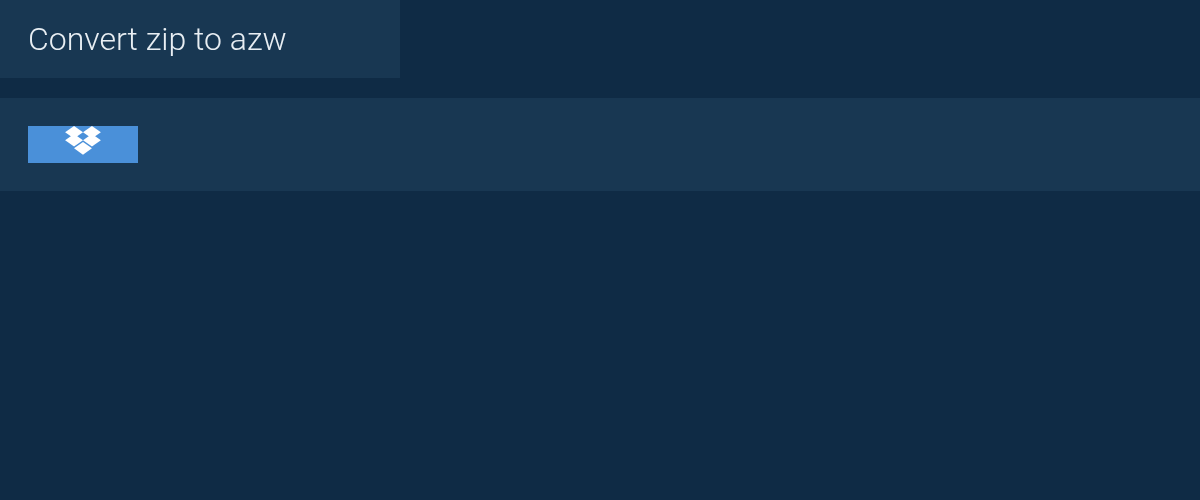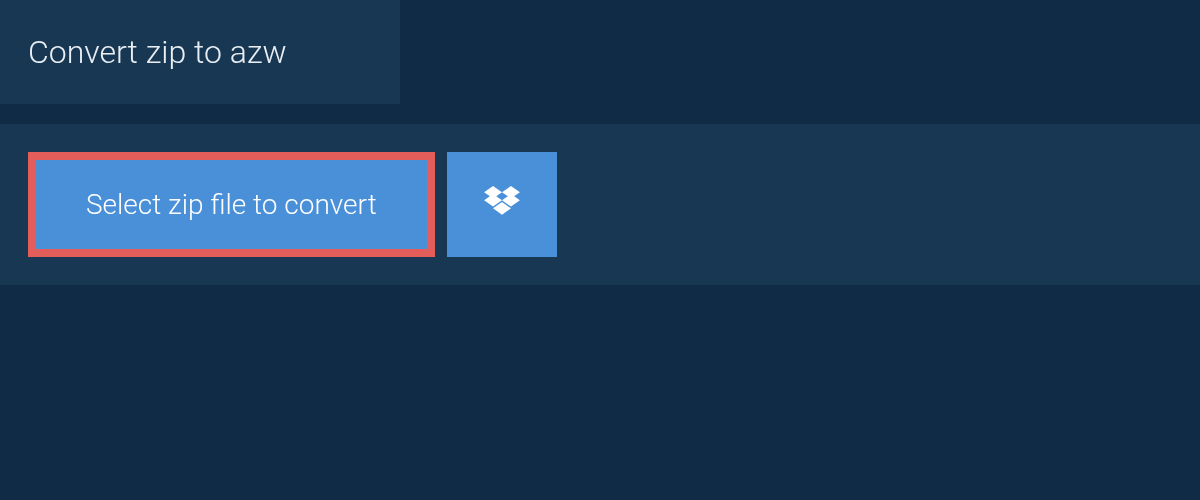"Convert zip to azw" .header { padding: 33px 28px -> 20px 28px }
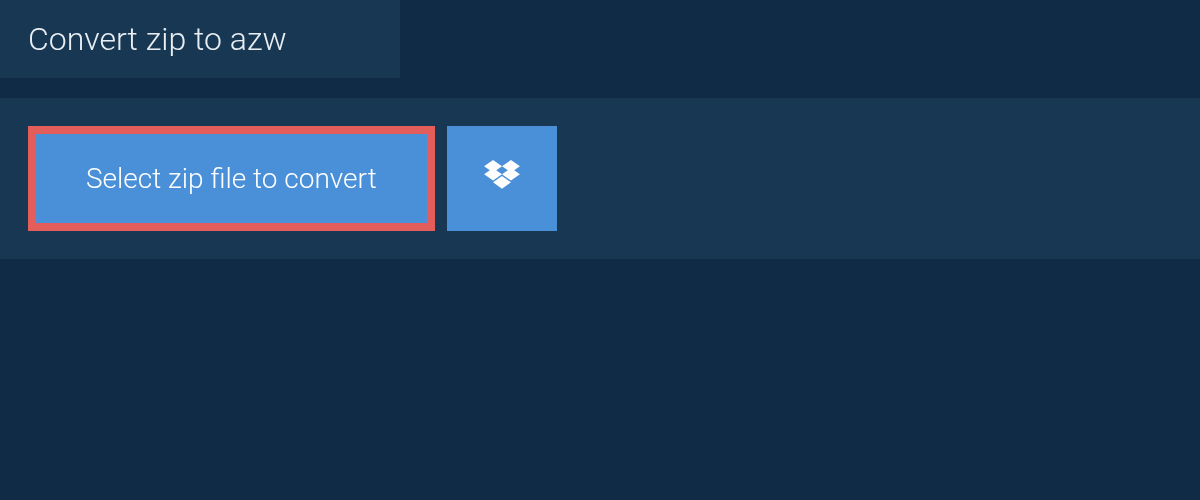"Select zip file to convert" button.select-file-button { html: <button> <span>Select zip file to convert</span> </button> -> none }
